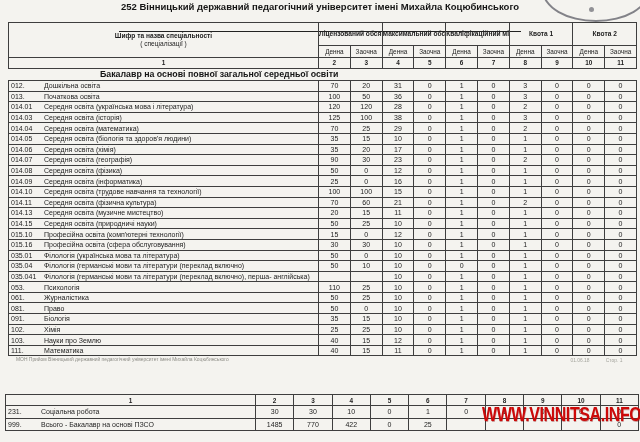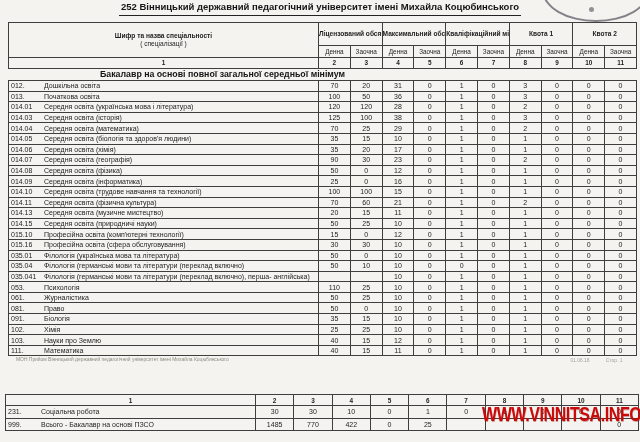"252 Вінницький державний педагогічний" .doc-title span { padding: 0 2px 3px 2px -> 0 2px 19px 2px }
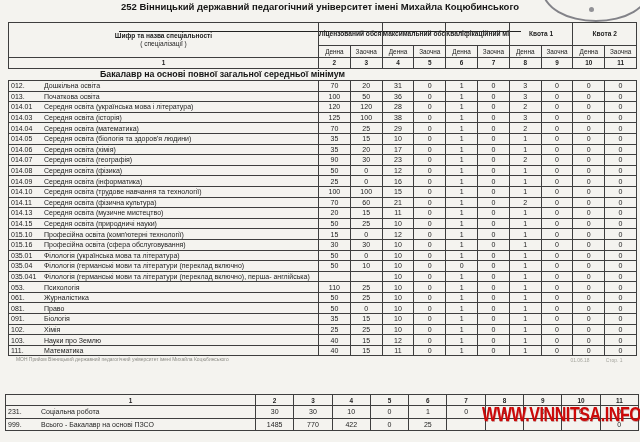"Бакалавр на основі повної загальної" span { text: мінімум -> освіти }
